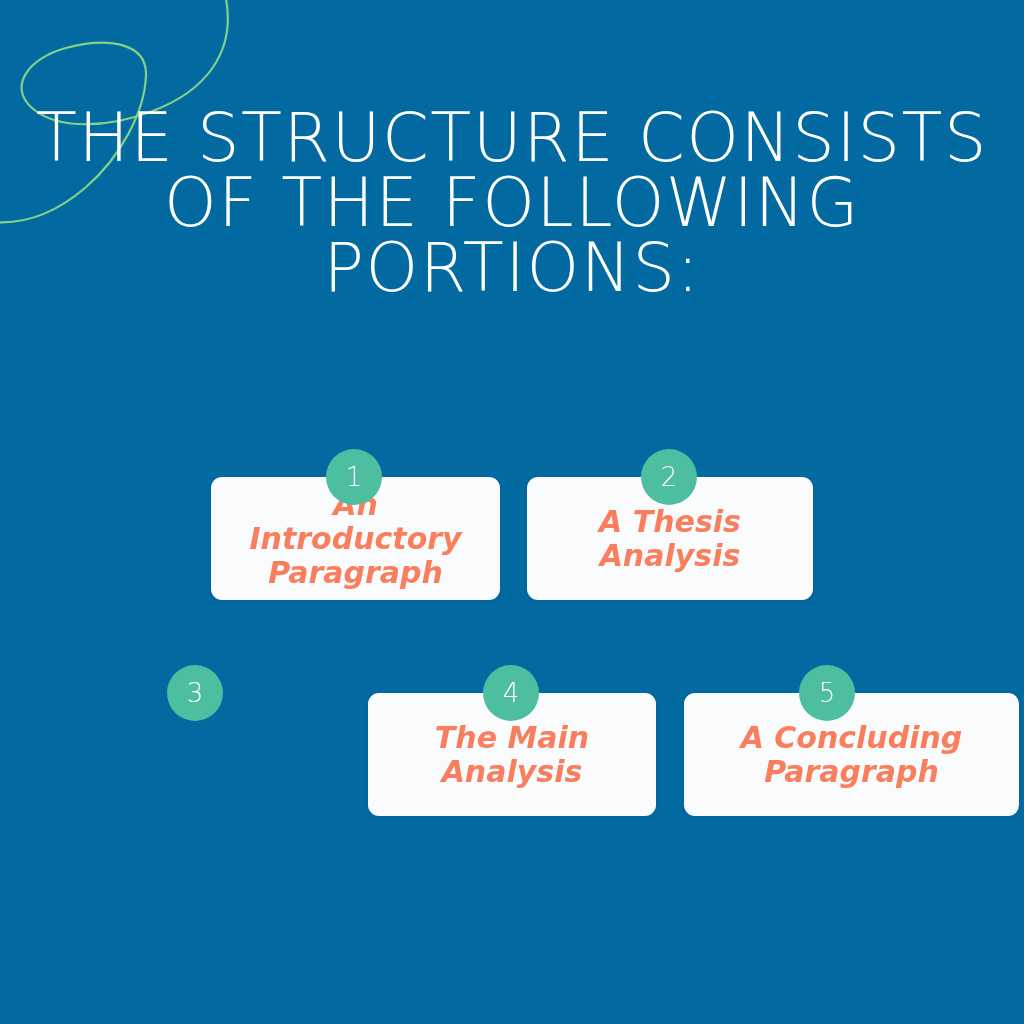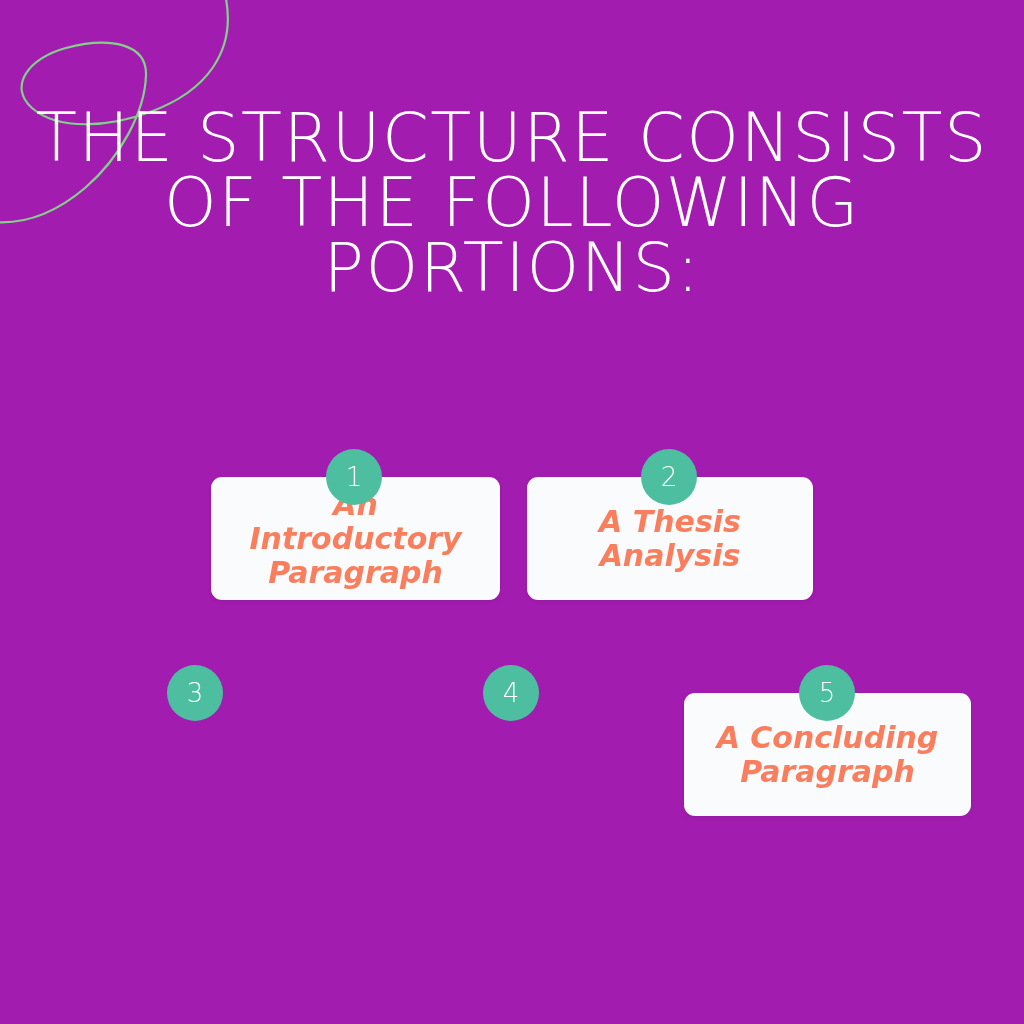"THE STRUCTURE CONSISTS OF THE" #poster { background: #a21caf -> #0369a1 }
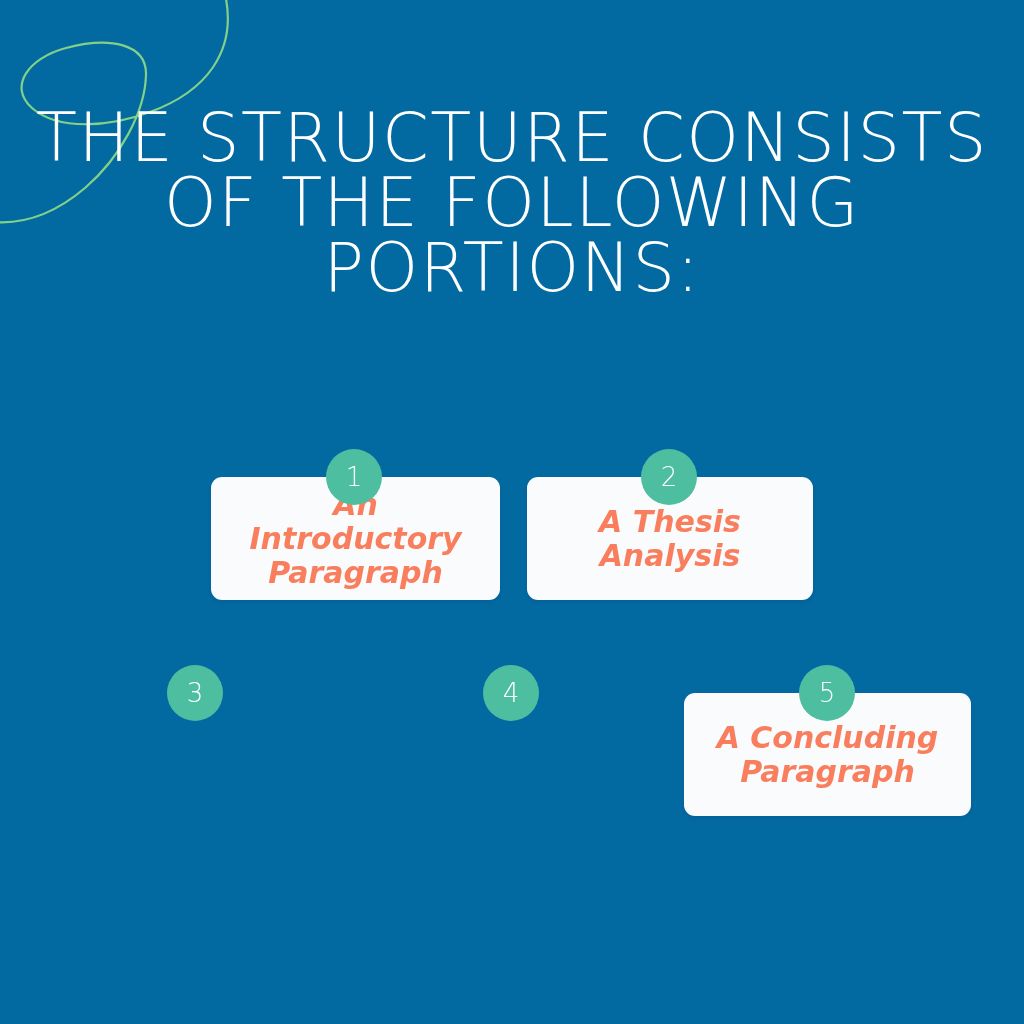"The Main" div.card { html: none -> <div> <div>The Main Analysis</div> </div> }
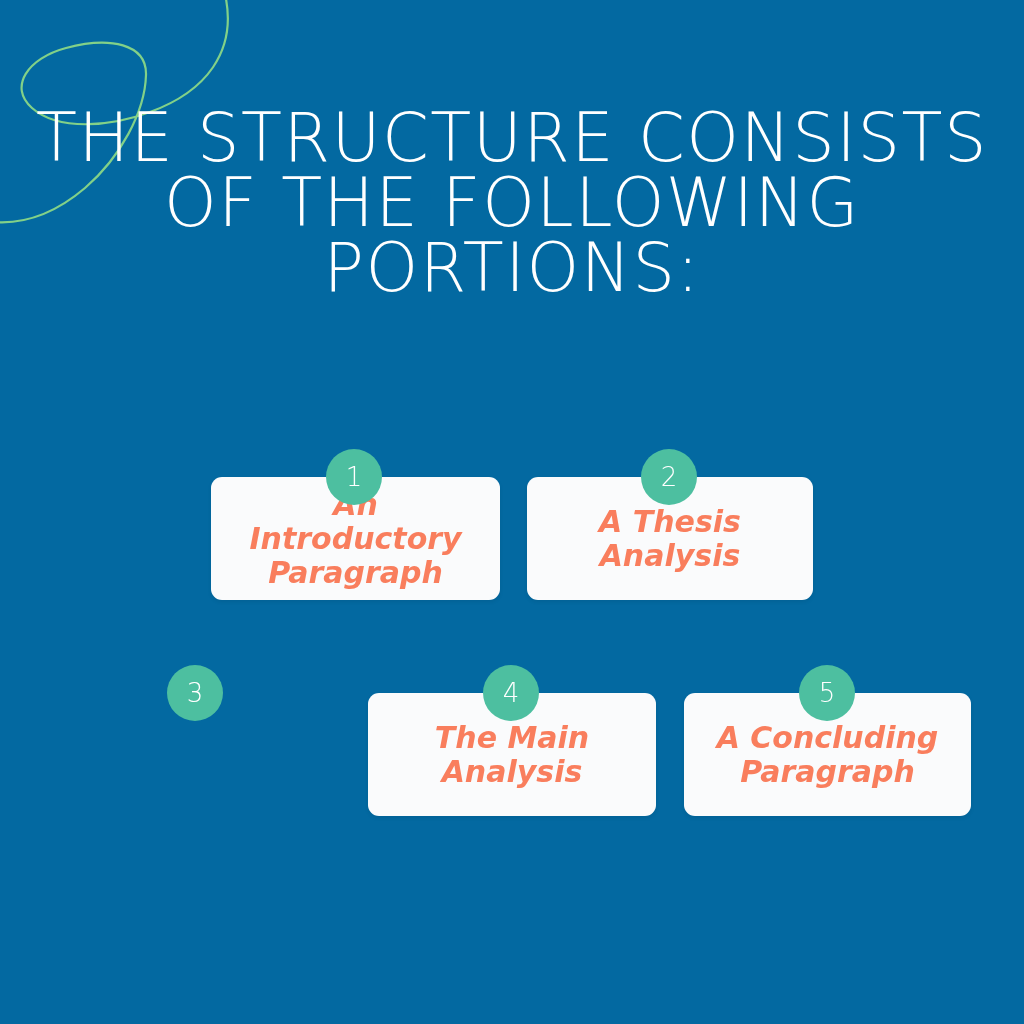"A Concluding" #card-5 { width: 287px -> 335px }
